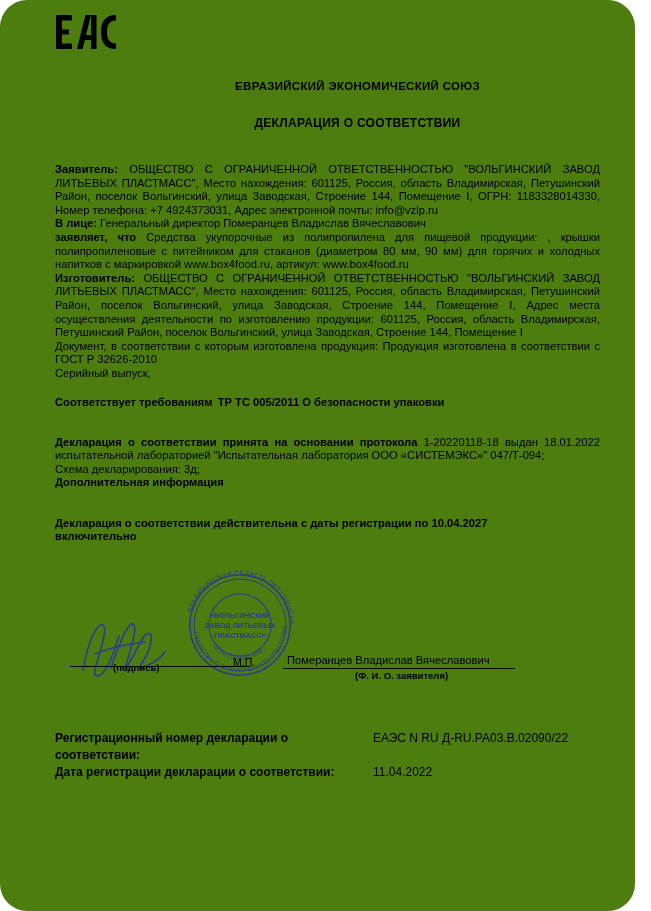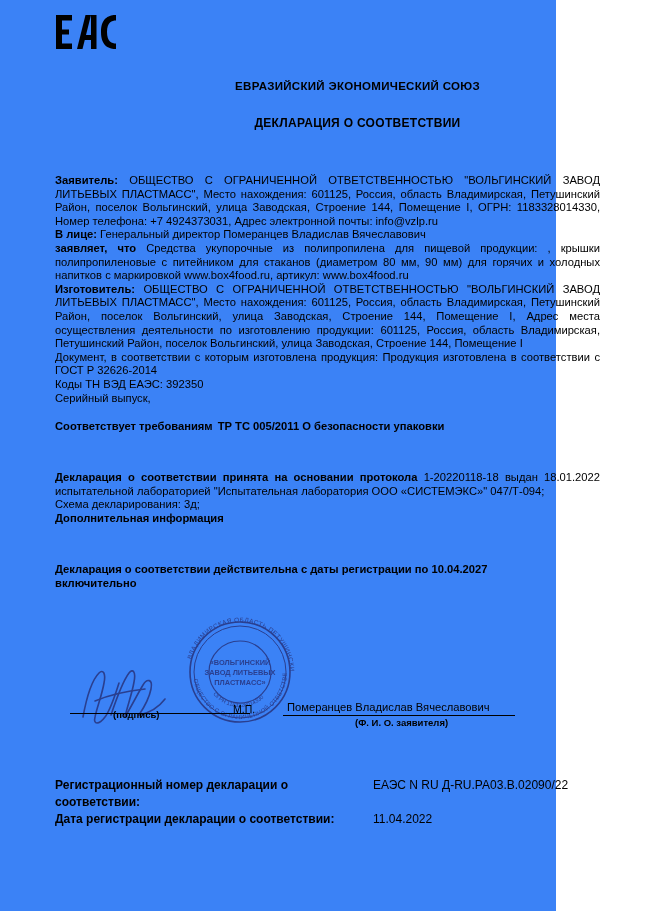"ЕВРАЗИЙСКИЙ ЭКОНОМИЧЕСКИЙ СОЮЗ" .sheet { background: #3b82f6 -> #4d7c0f; border-radius: none -> 27px; width: 556px -> 635px }
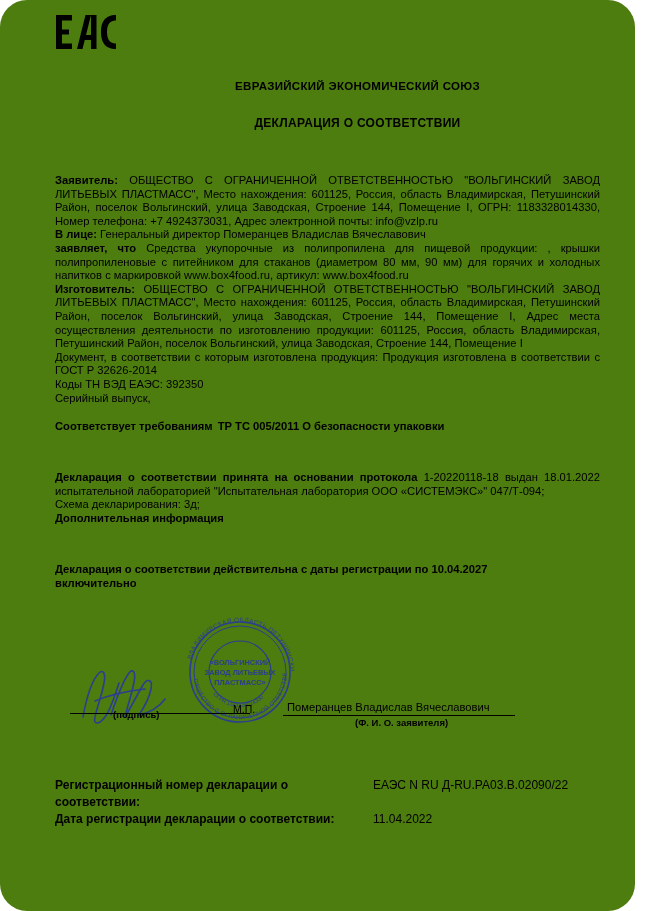"Заявитель: ОБЩЕСТВО С ОГРАНИЧЕННОЙ" .block { margin-top: 16px -> 5px }
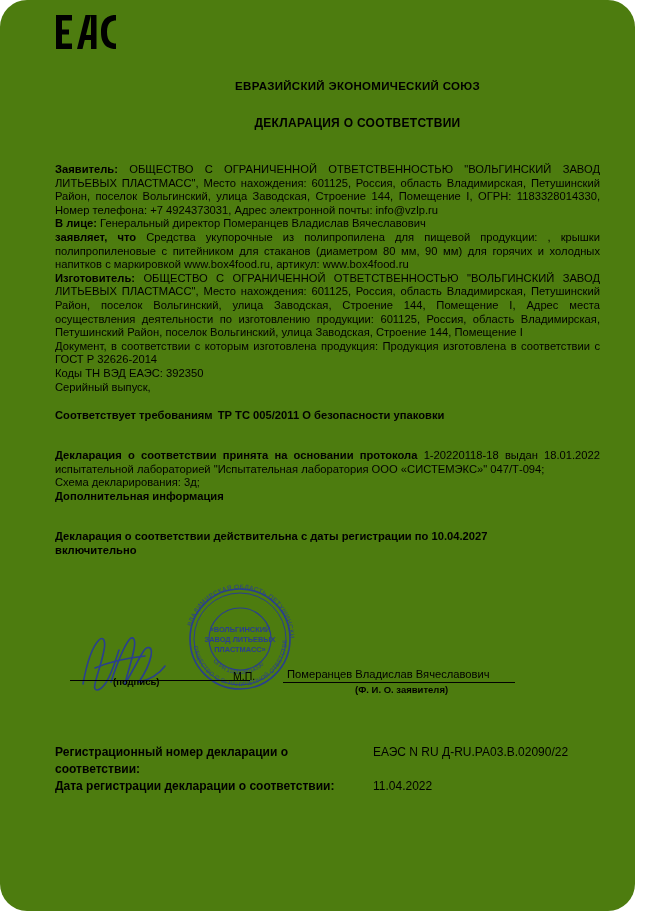"Документ, в соответствии с которым" div.block { text: 32626-2014 -> 32626-2010 }
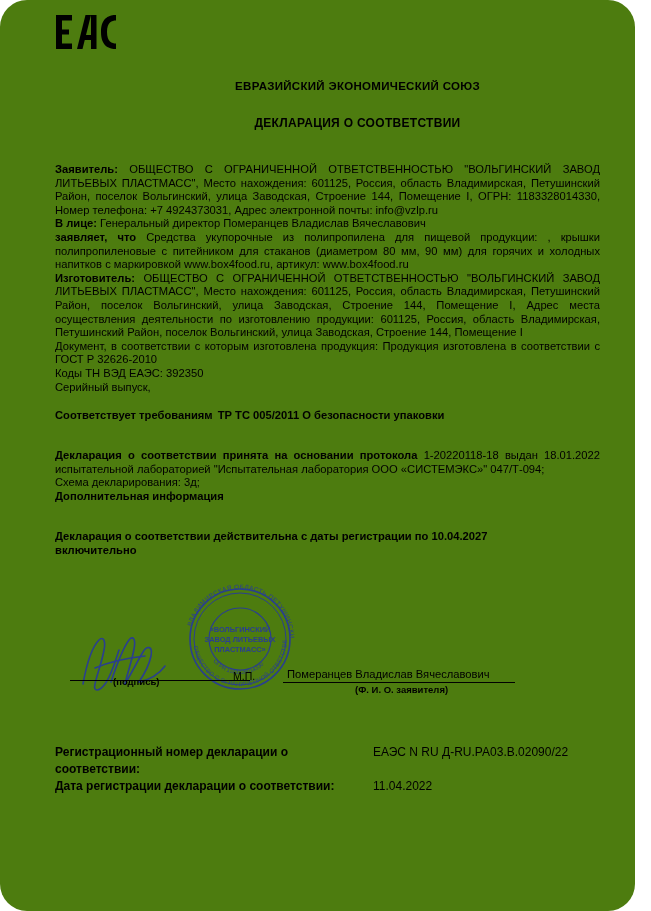"Коды ТН ВЭД ЕАЭС: 392350" div.block { html: <div>Коды ТН ВЭД ЕАЭС: 392350</div> -> none }
